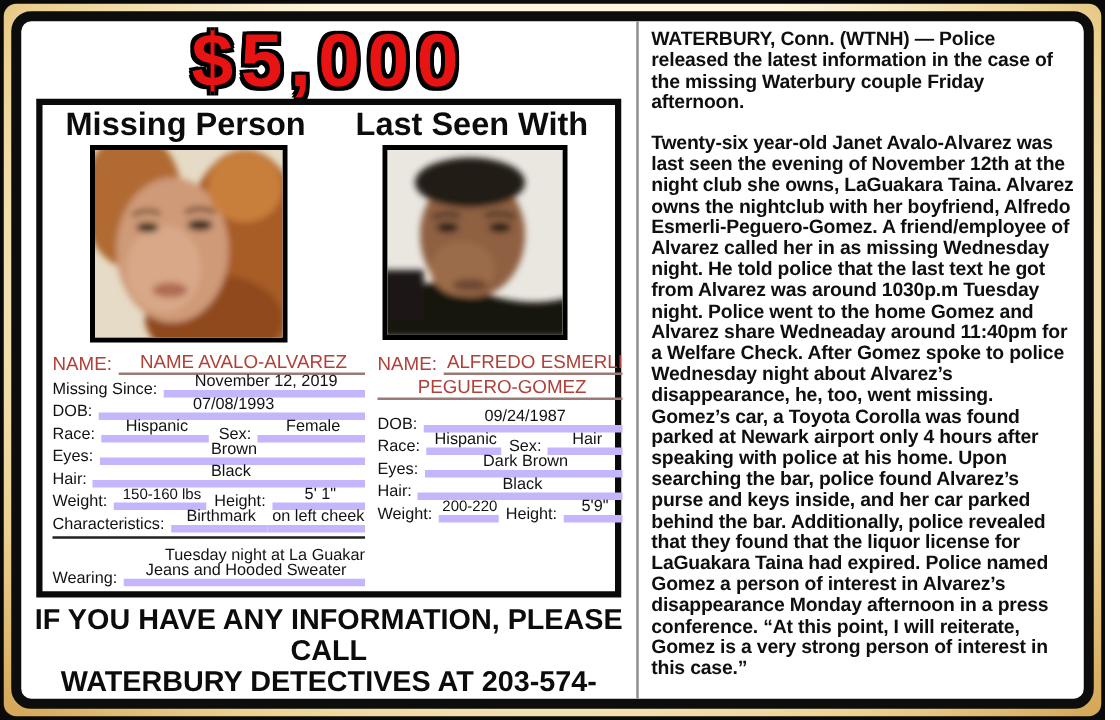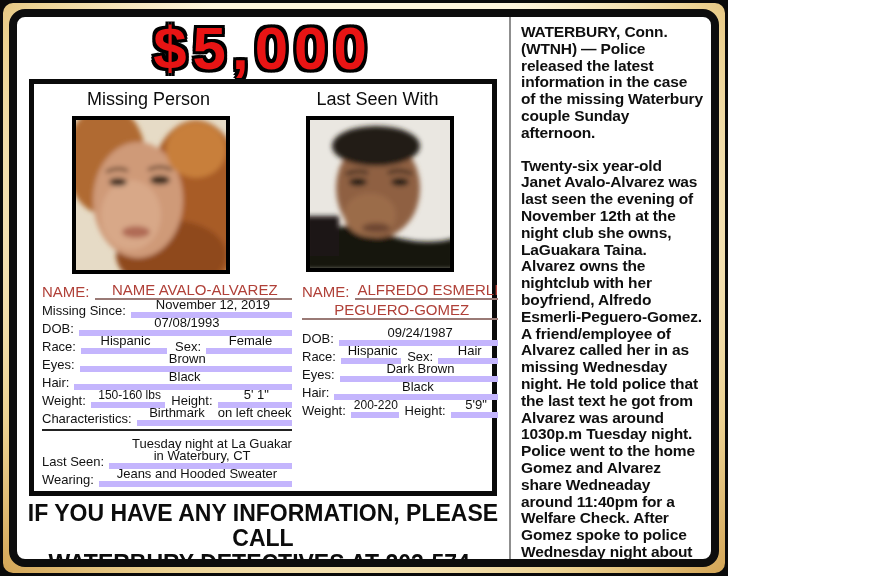"$5,000" .canvas { width: 728px -> 884px }
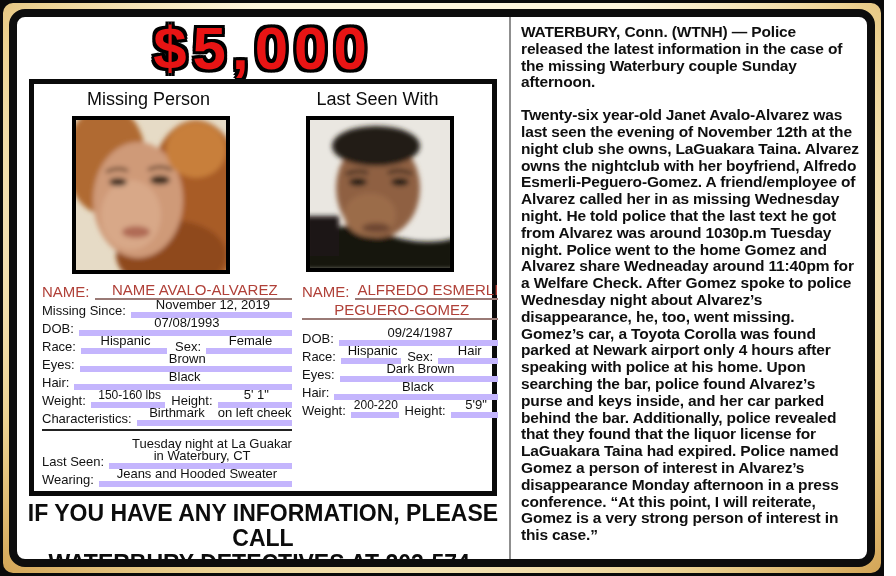"WATERBURY, Conn. (WTNH) — Police" p { text: Sunday -> Friday }
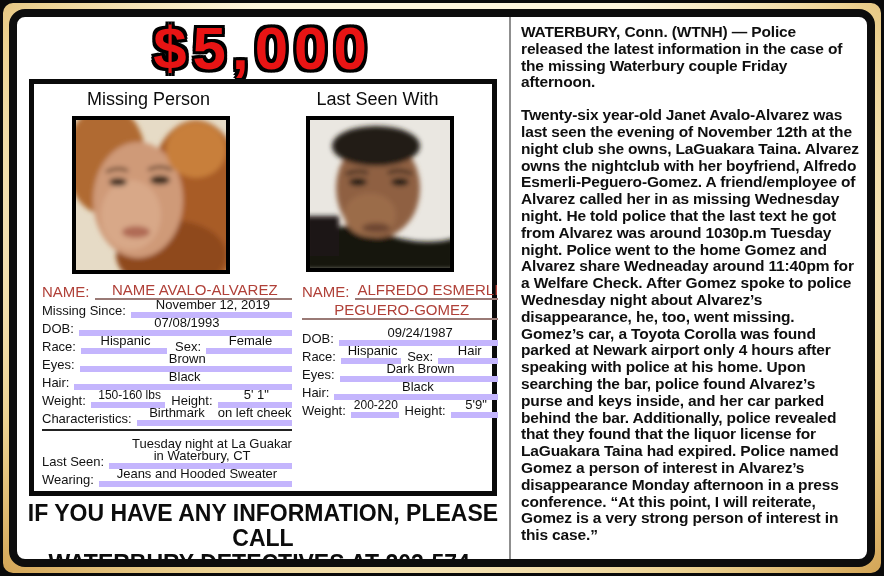"Missing Person" .hdr { font-size: 18px -> 26px; font-weight: normal -> bold }
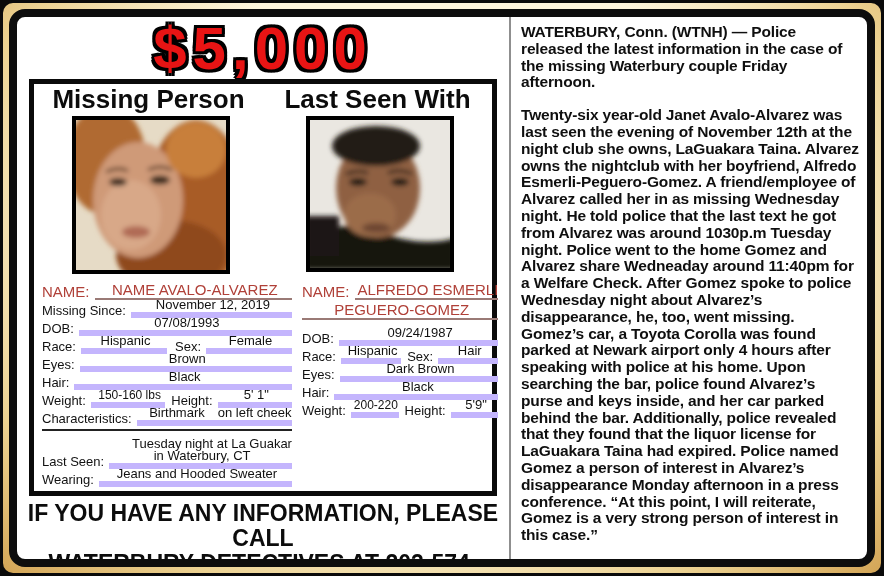"Last Seen:" div.frow { html: <div> <span>Last Seen:</span> <span>in Waterbury, CT</span> </div> -> none }
